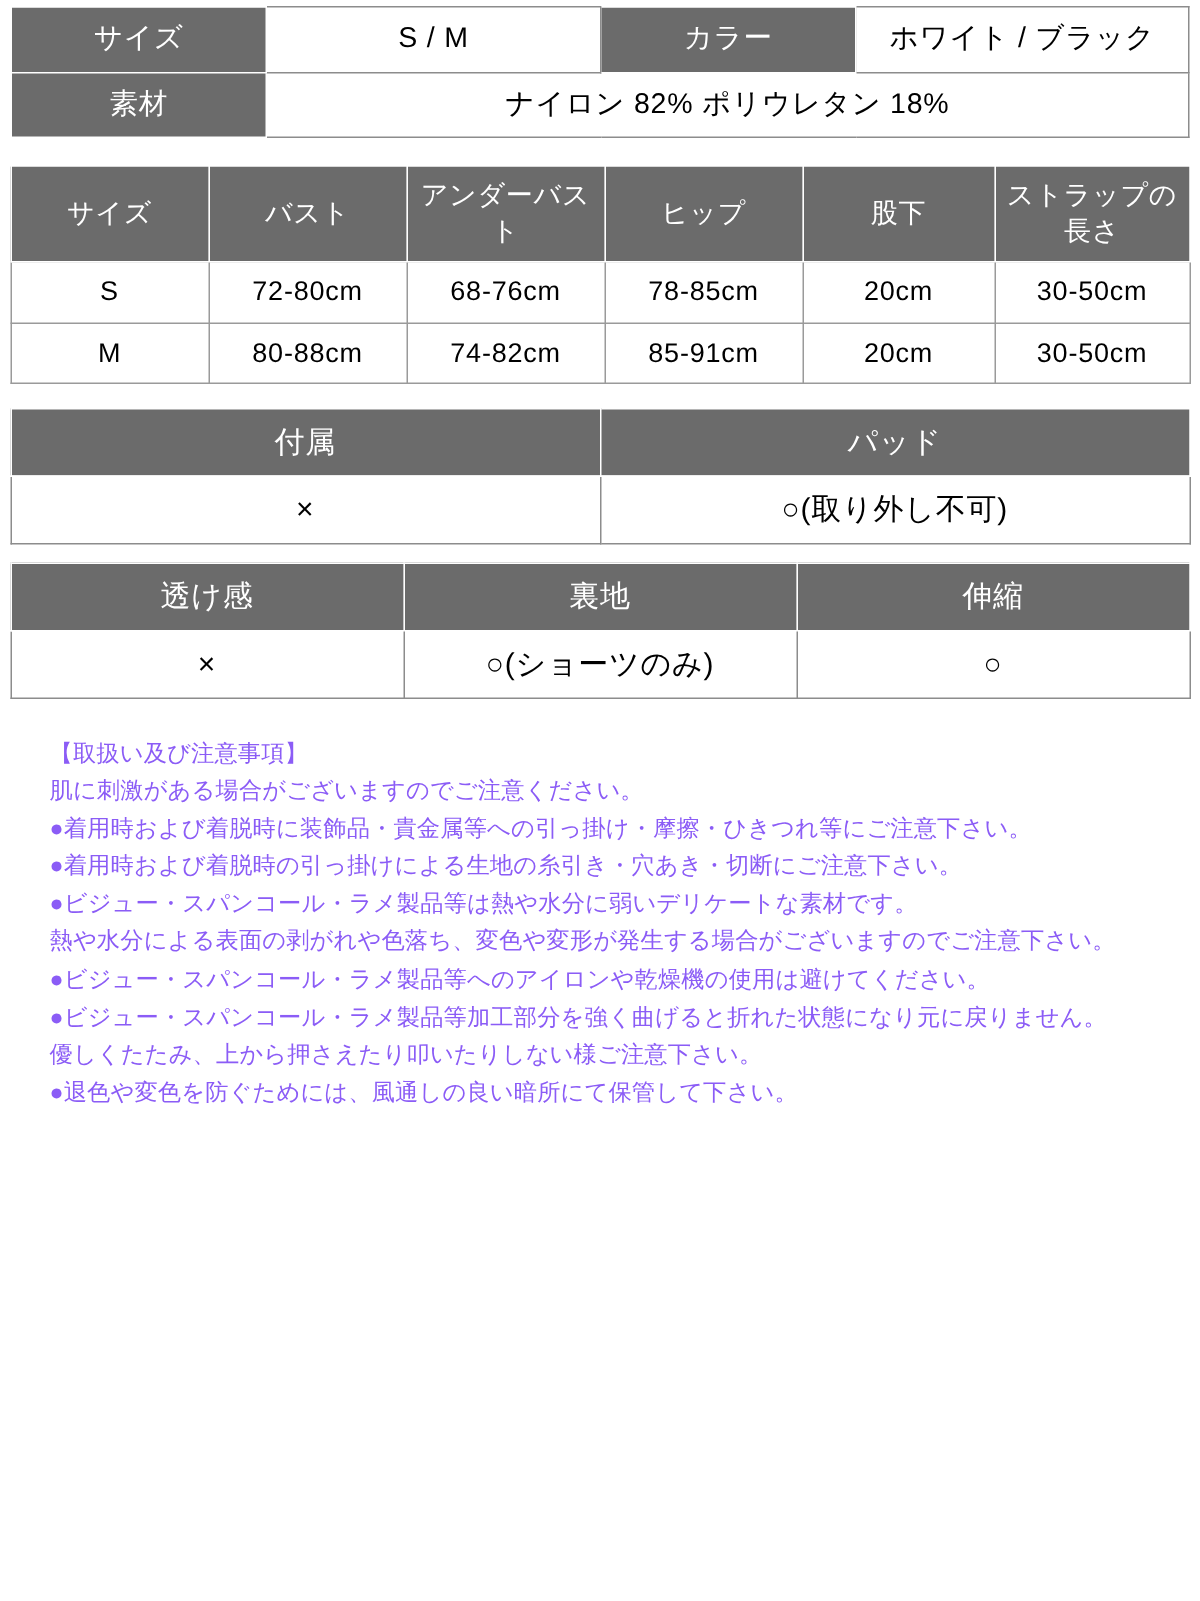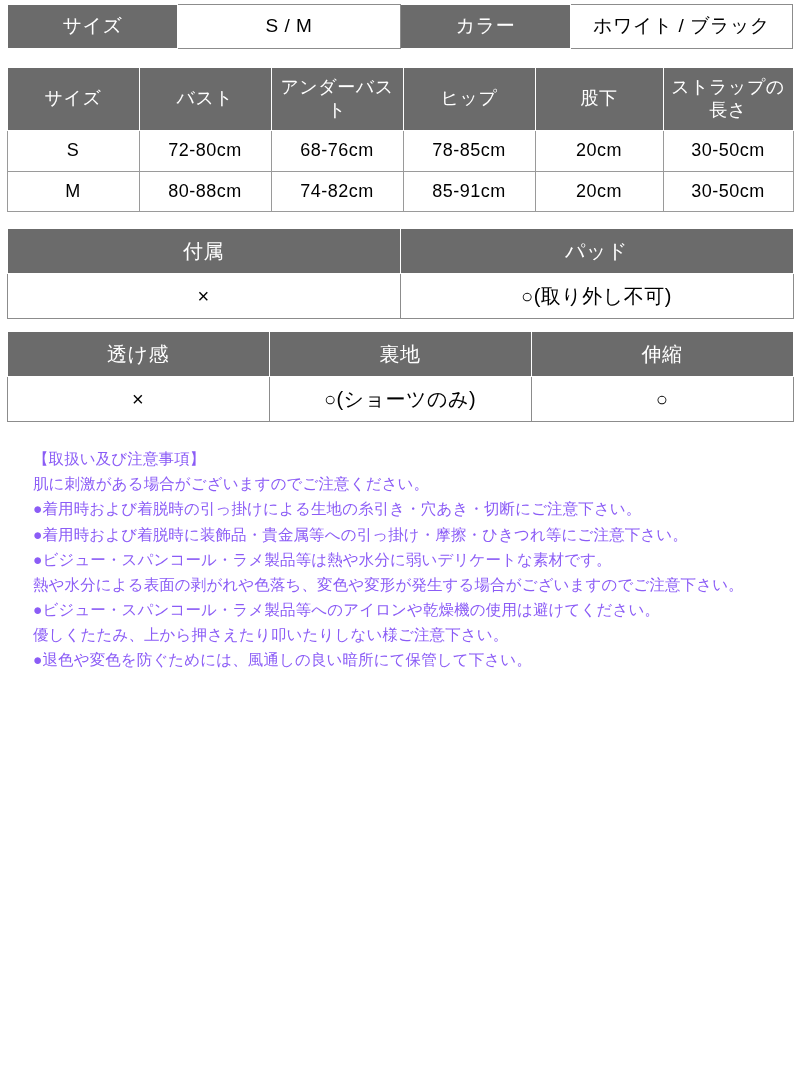"素材" tr { html: none -> <tr> <td>素材</td> <td>ナイロン 82% ポリウレタン 18%</td> </tr> }
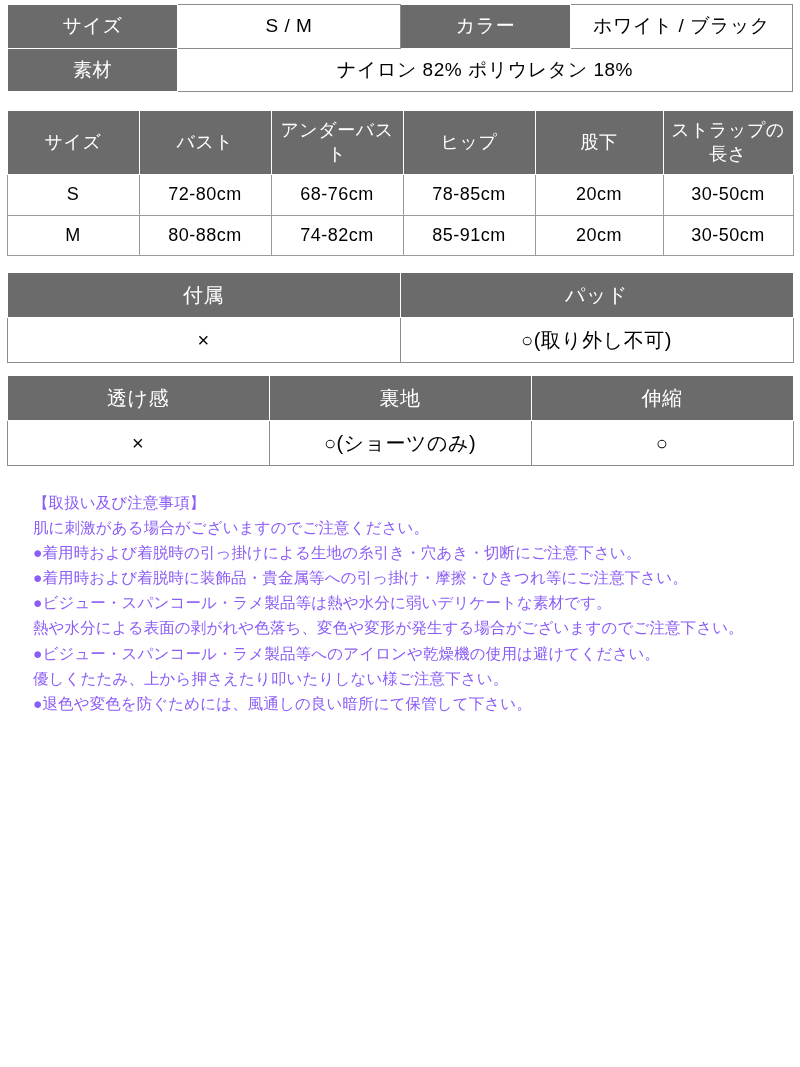"●着用時および着脱時の引っ掛けによる生地の糸引き・穴あき・切断にご注意下さい。" div.line { order: before "●着用時および着脱時に装飾品・貴金属等への引っ掛け・摩擦・ひきつれ等にご注意下さ" -> after "●着用時および着脱時に装飾品・貴金属等への引っ掛け・摩擦・ひきつれ等にご注意下さ" }
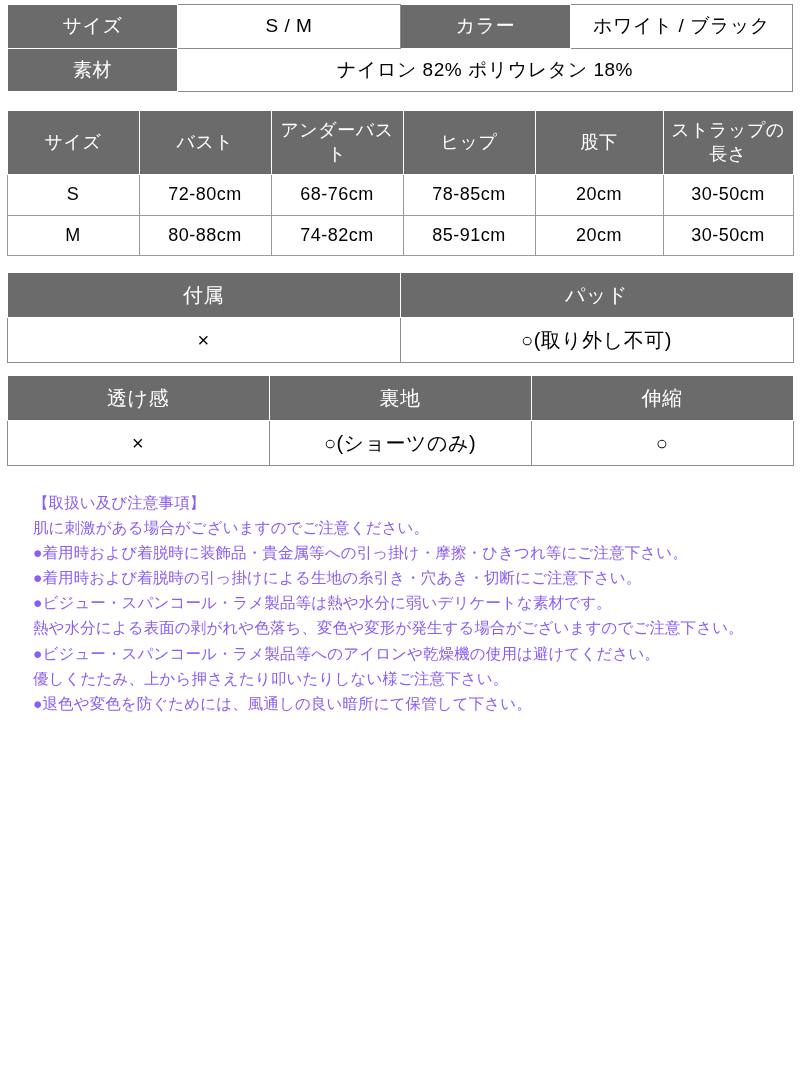"●ビジュー・スパンコール・ラメ製品等加工部分を強く曲げると折れた状態になり元に戻" div.line { html: none -> <div>●ビジュー・スパンコール・ラメ製品等加工部分を強く曲げると折れた状態になり元に戻りません。</div> }
